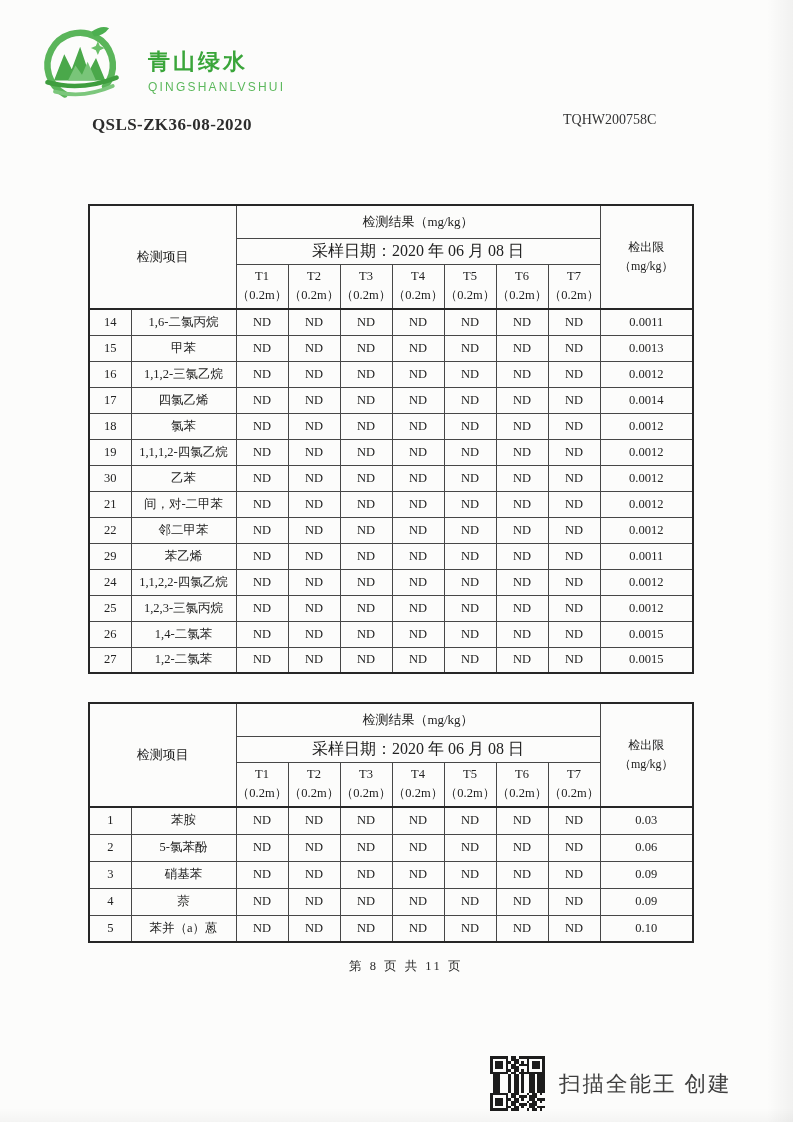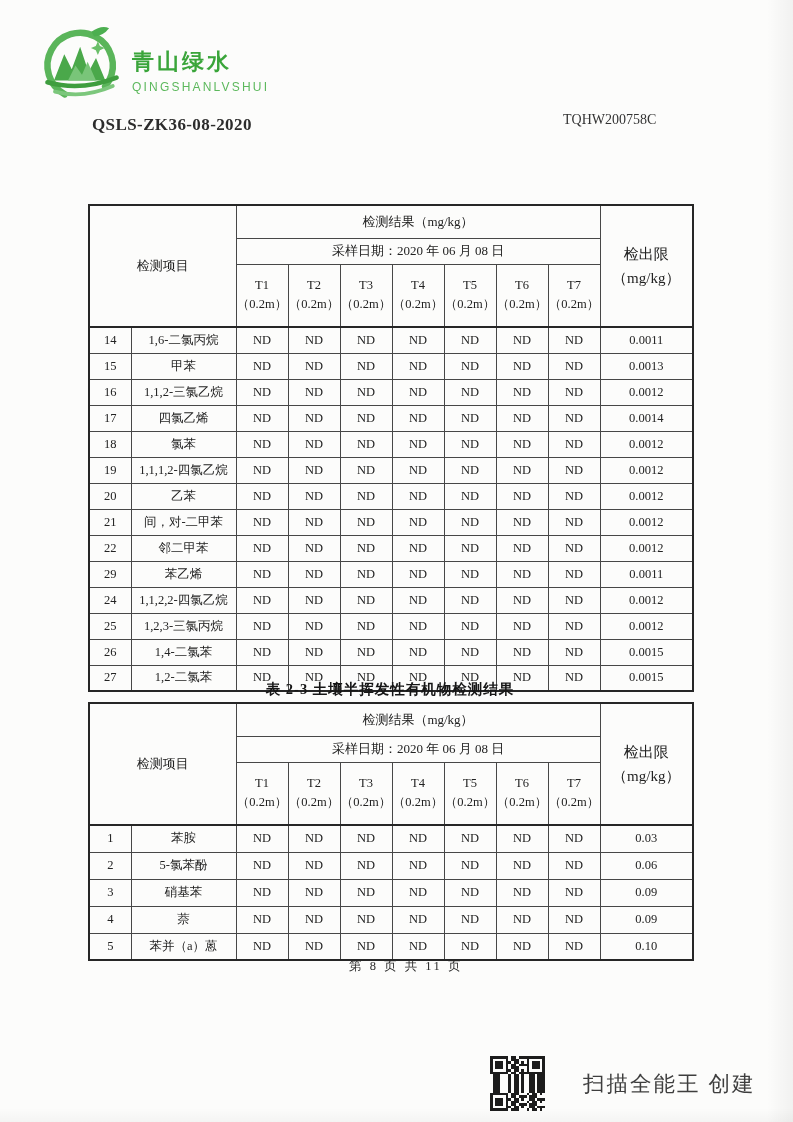"青山绿水" .logo-text { margin-left: 8px -> 24px }
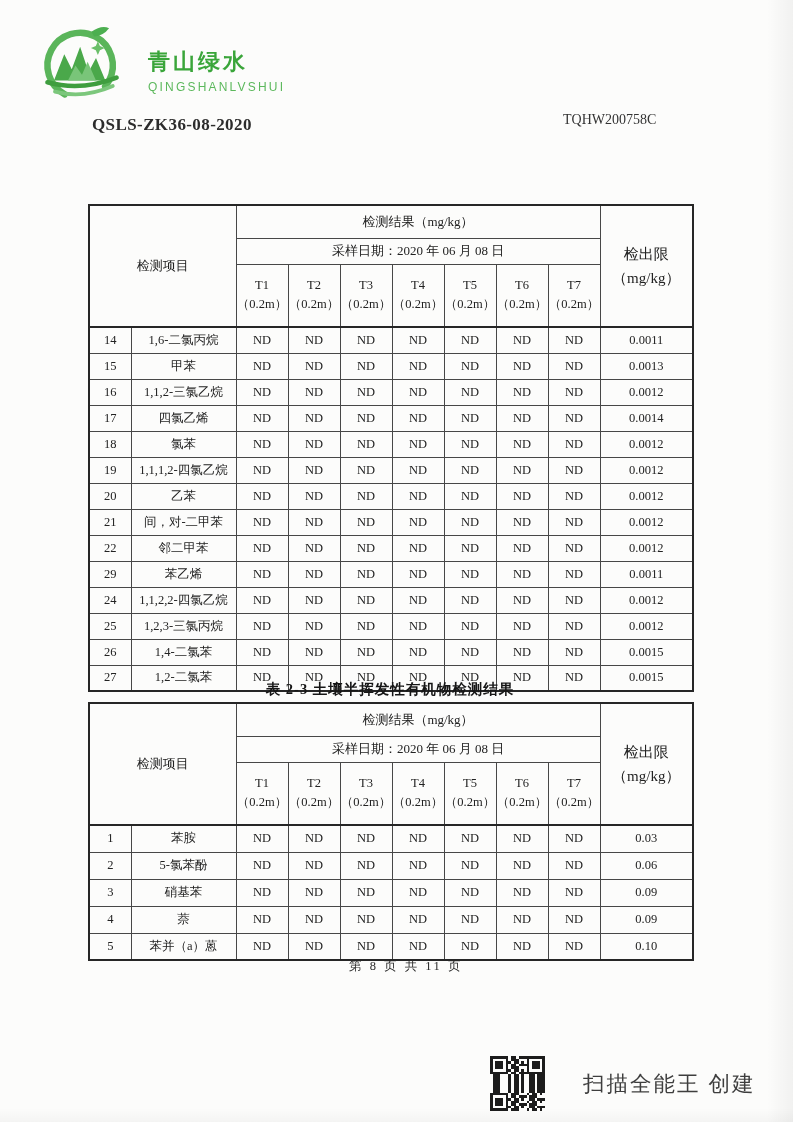"采样日期：2020 年 06 月 08" .hdr-r2 td { font-size: 13px -> 16px }
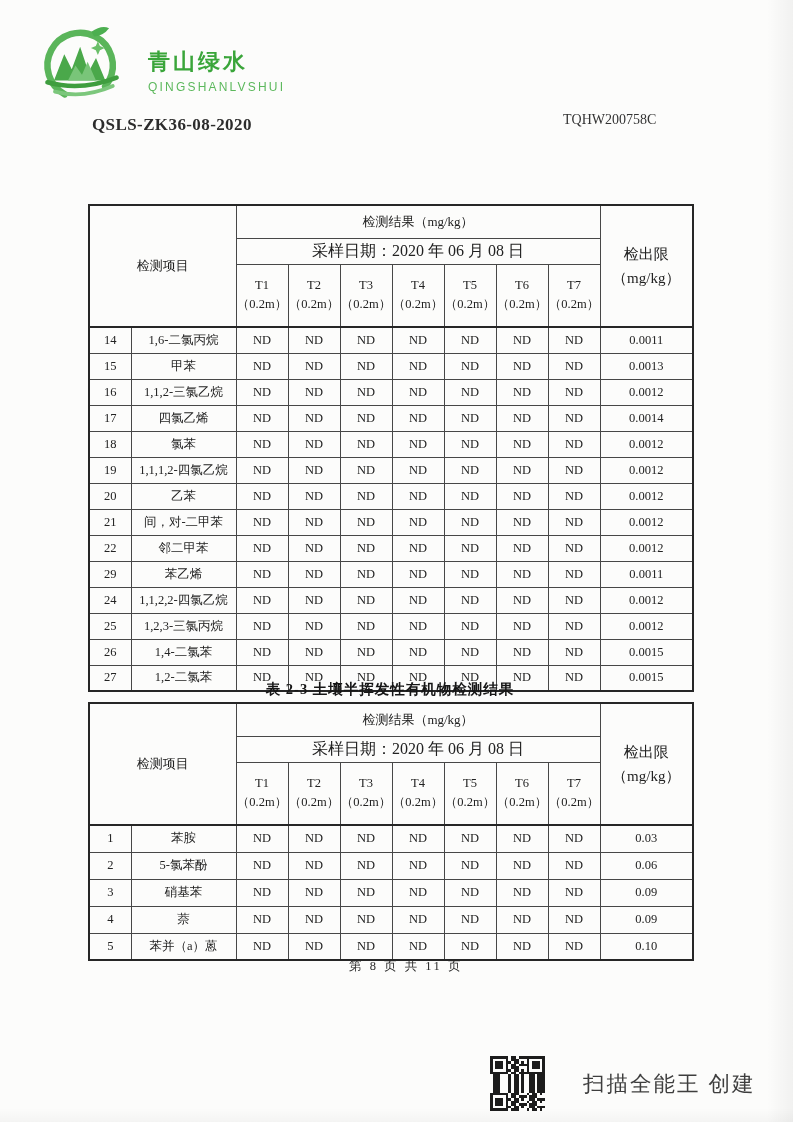"检出限" .limit-cell div { font-size: 15px -> 12px }
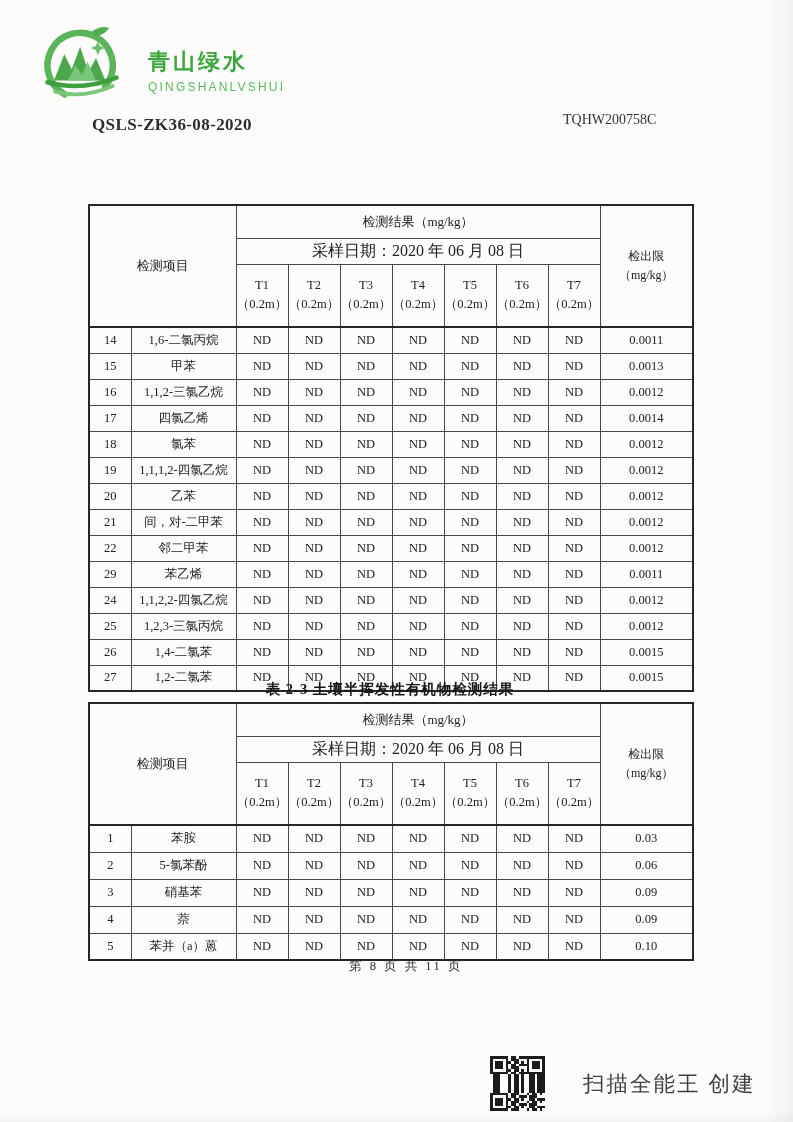"T1" .hdr-r3 td { height: 63px -> 45px }
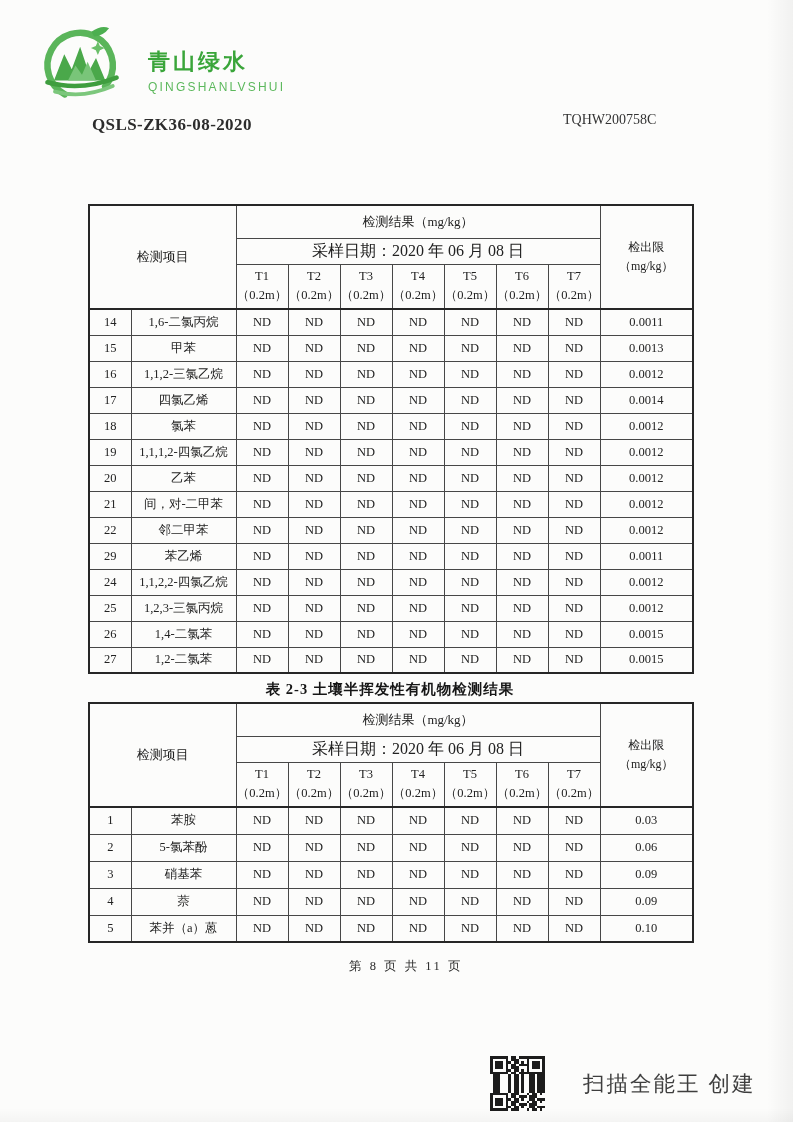"20" td { text: 20 -> 30 }
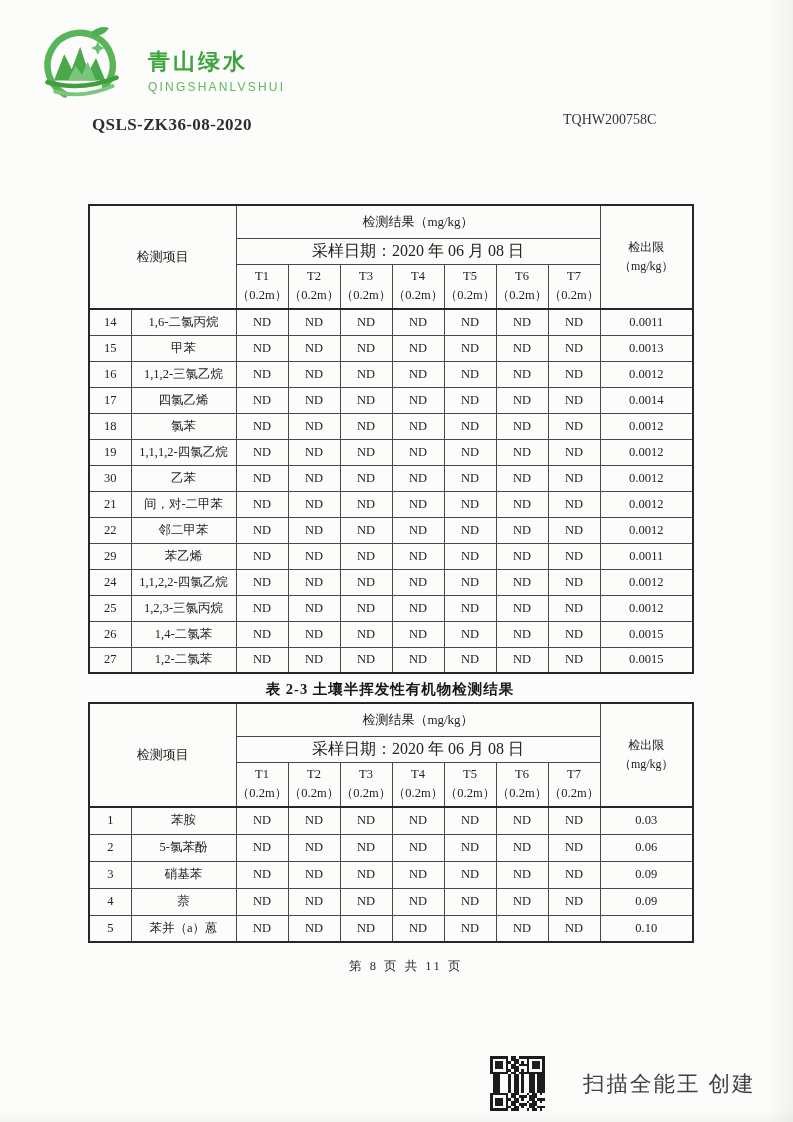"表 2-3 土壤半挥发性有机物检测结果" div.caption2 { html: <div>表 2-3 土壤半挥发性有机物检测结果</div> -> none }
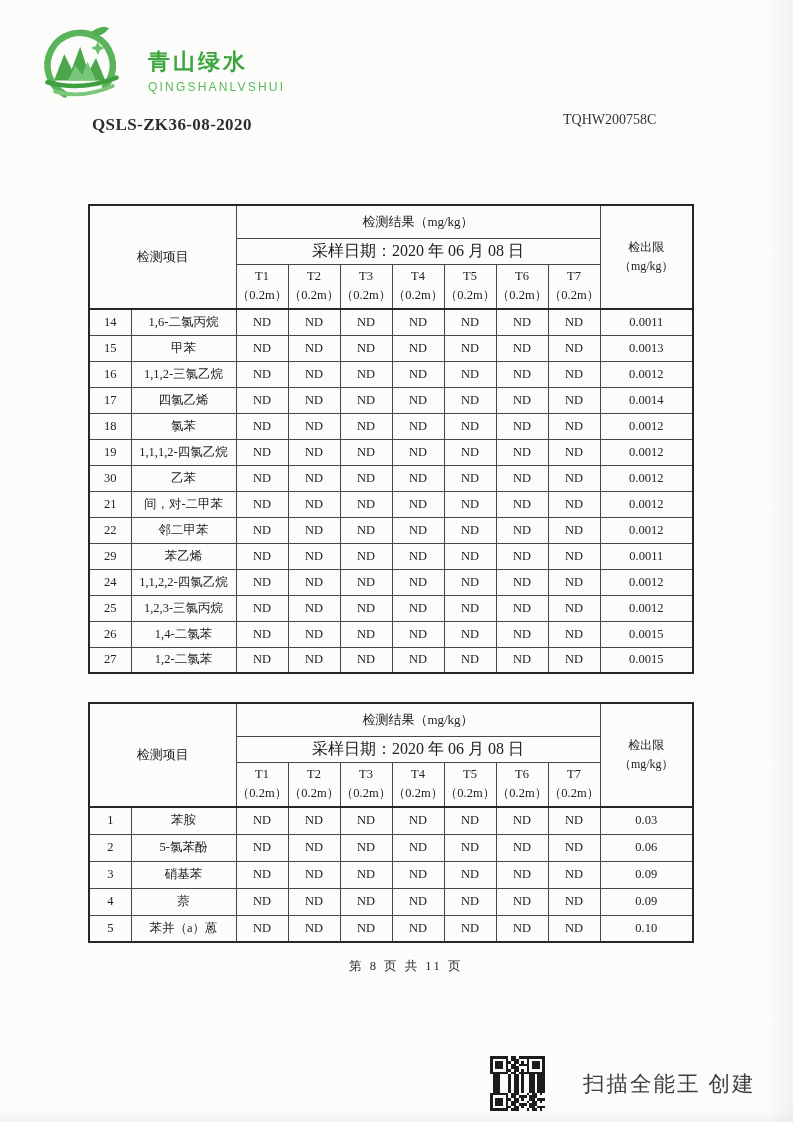"扫描全能王 创建" .scanbar { gap: 24px -> none }
